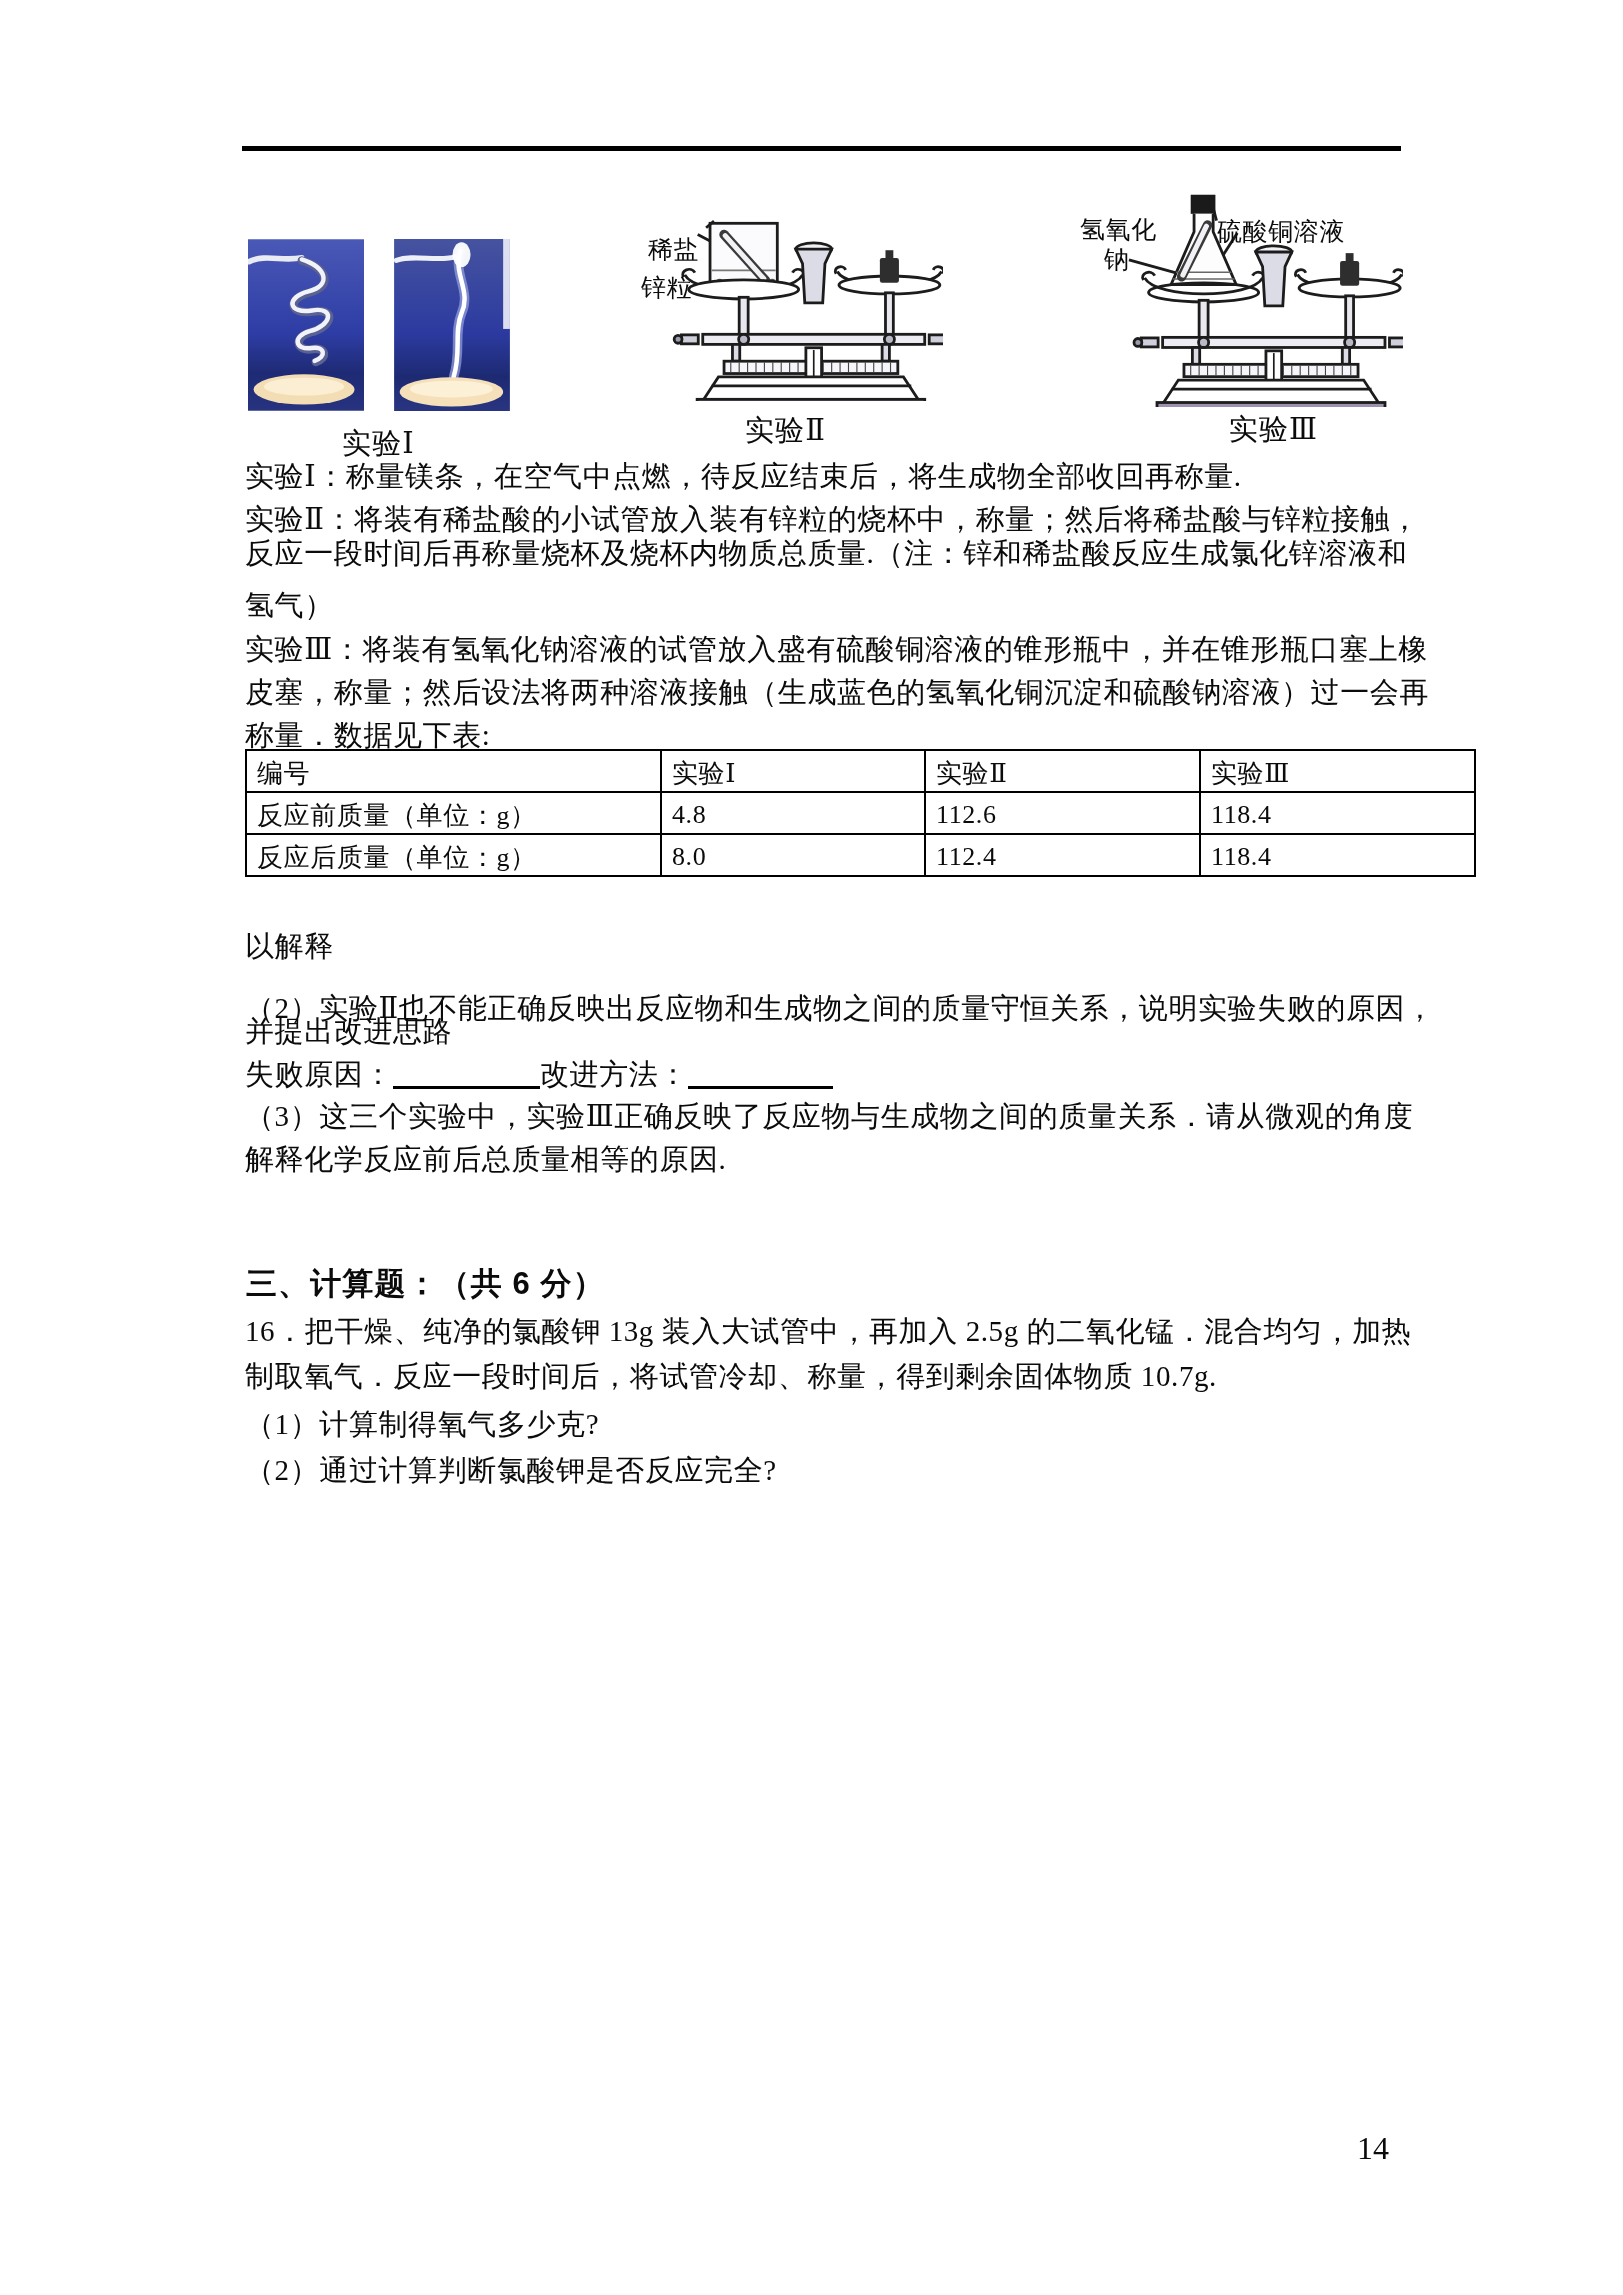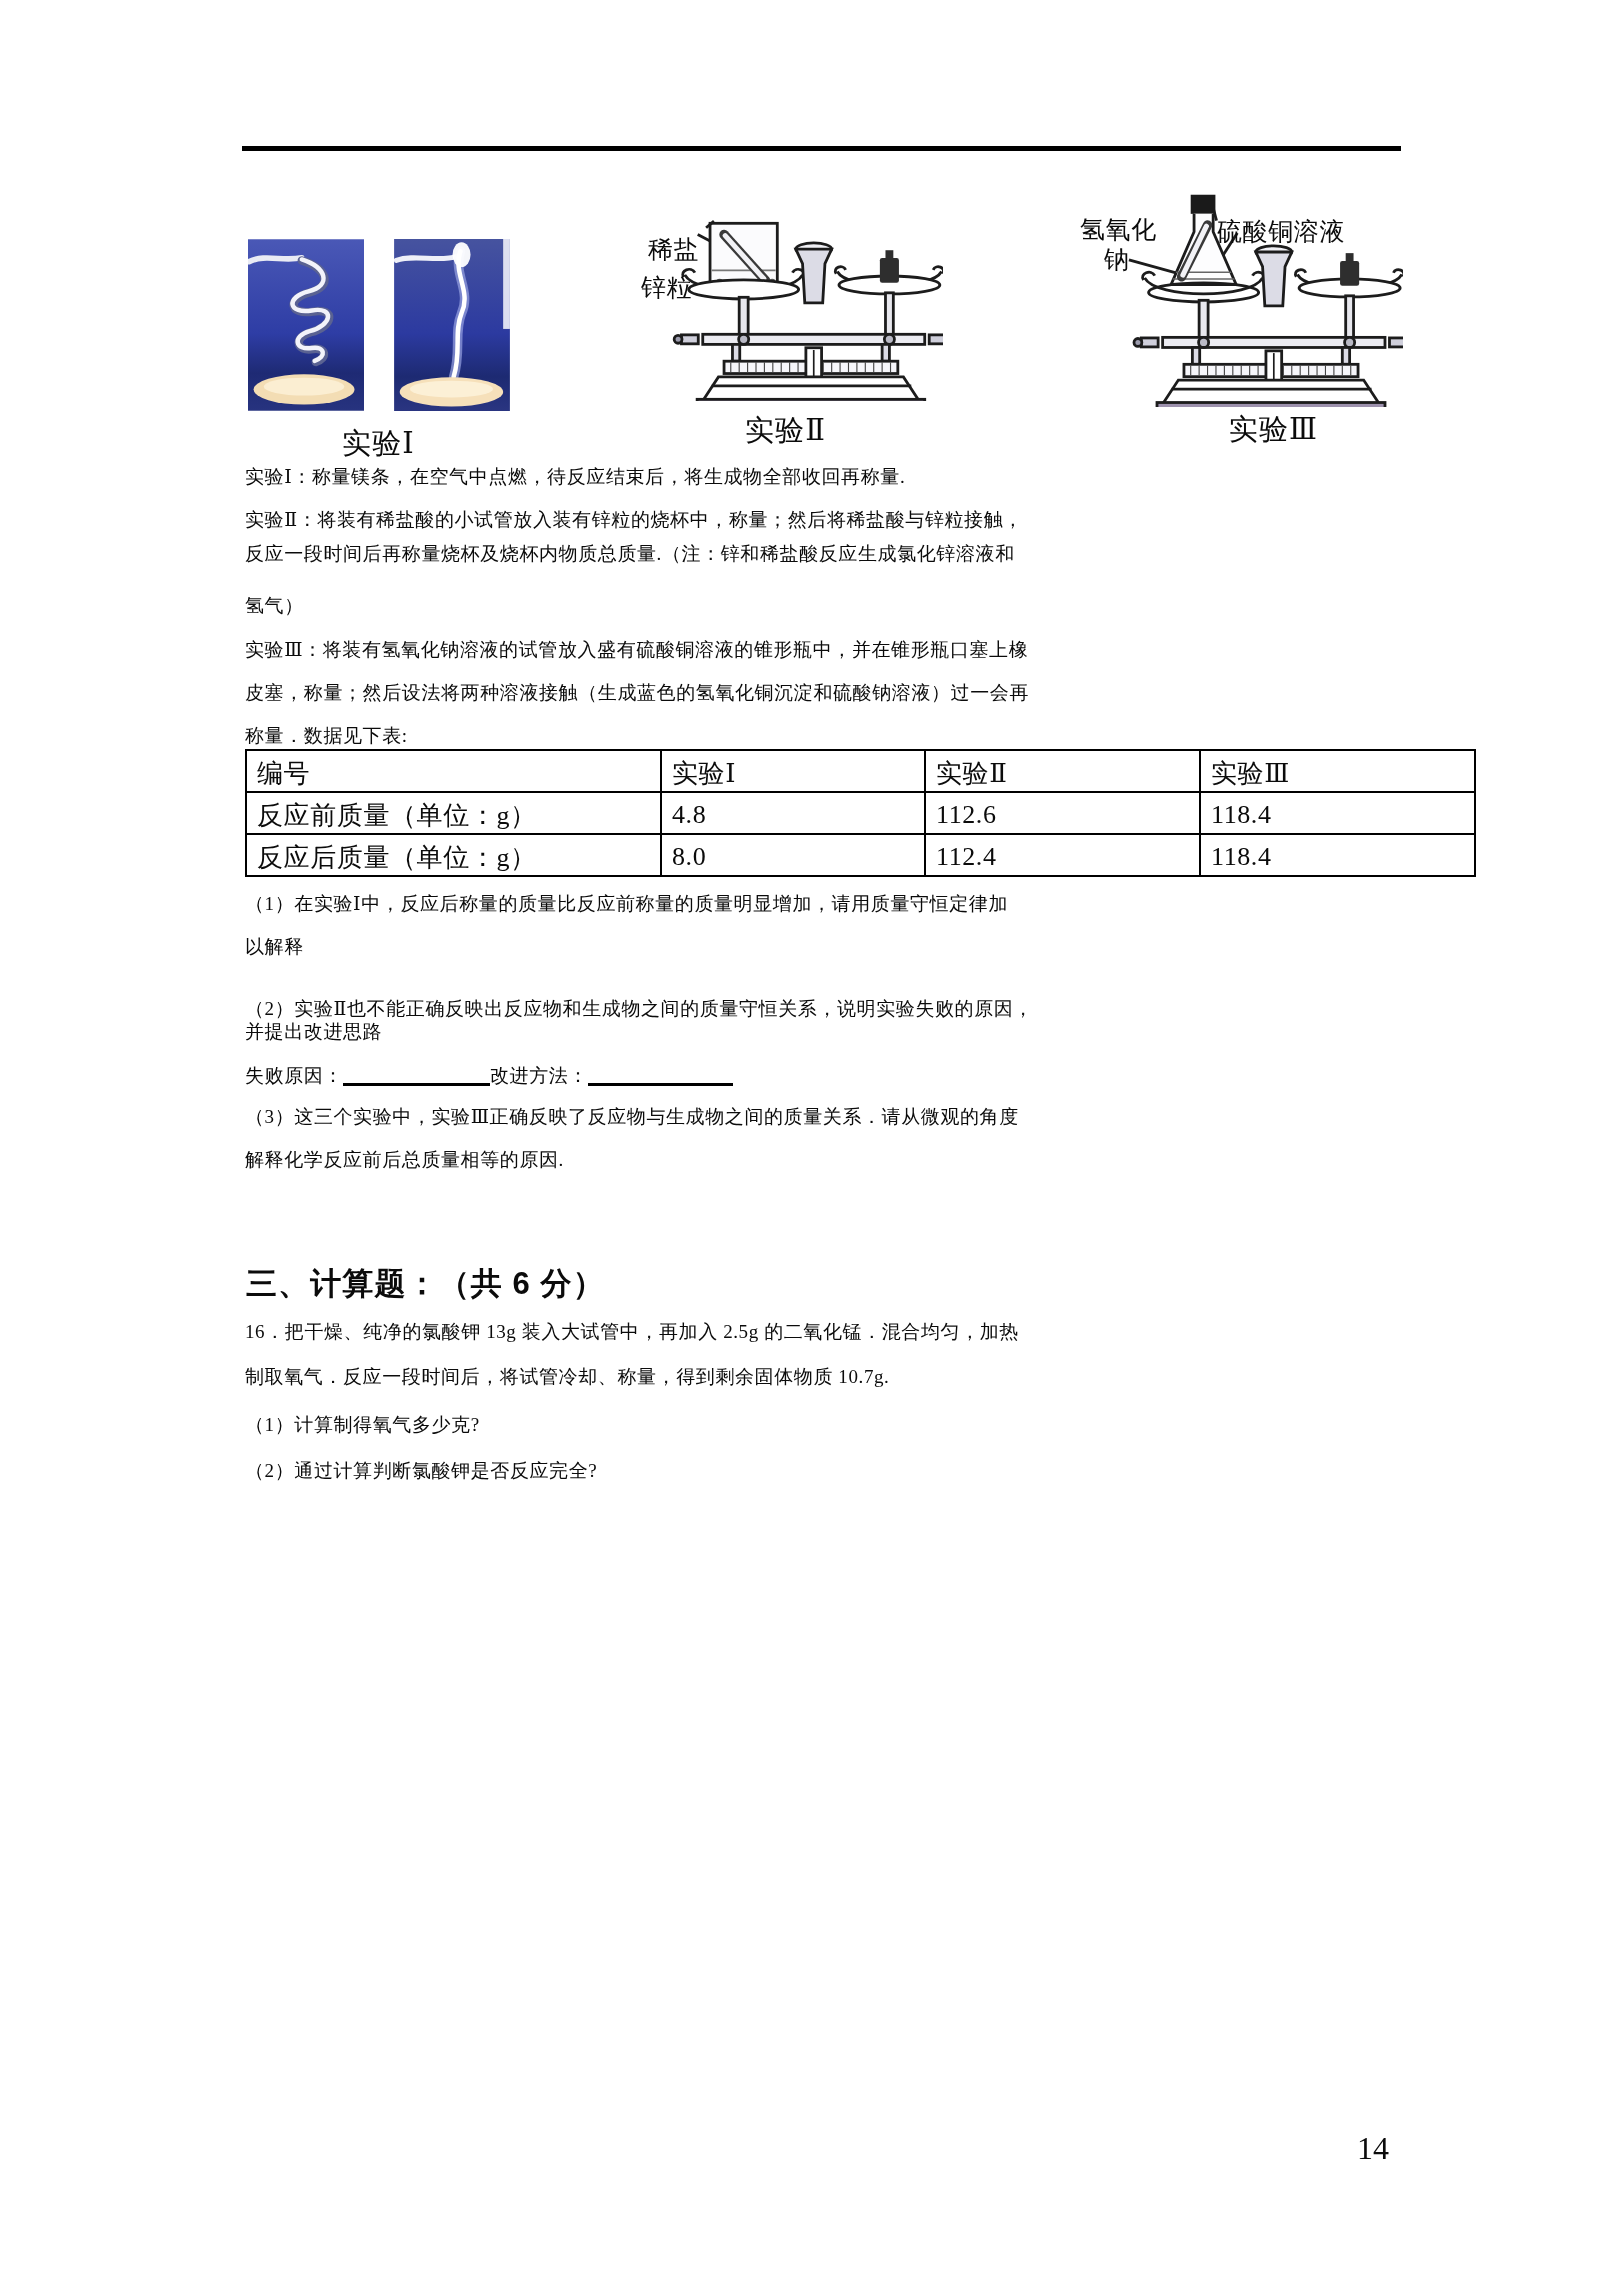"实验Ⅰ：称量镁条，在空气中点燃，待反应结束后，将生成物全部收回再称量." .line { font-size: 19px -> 29px }
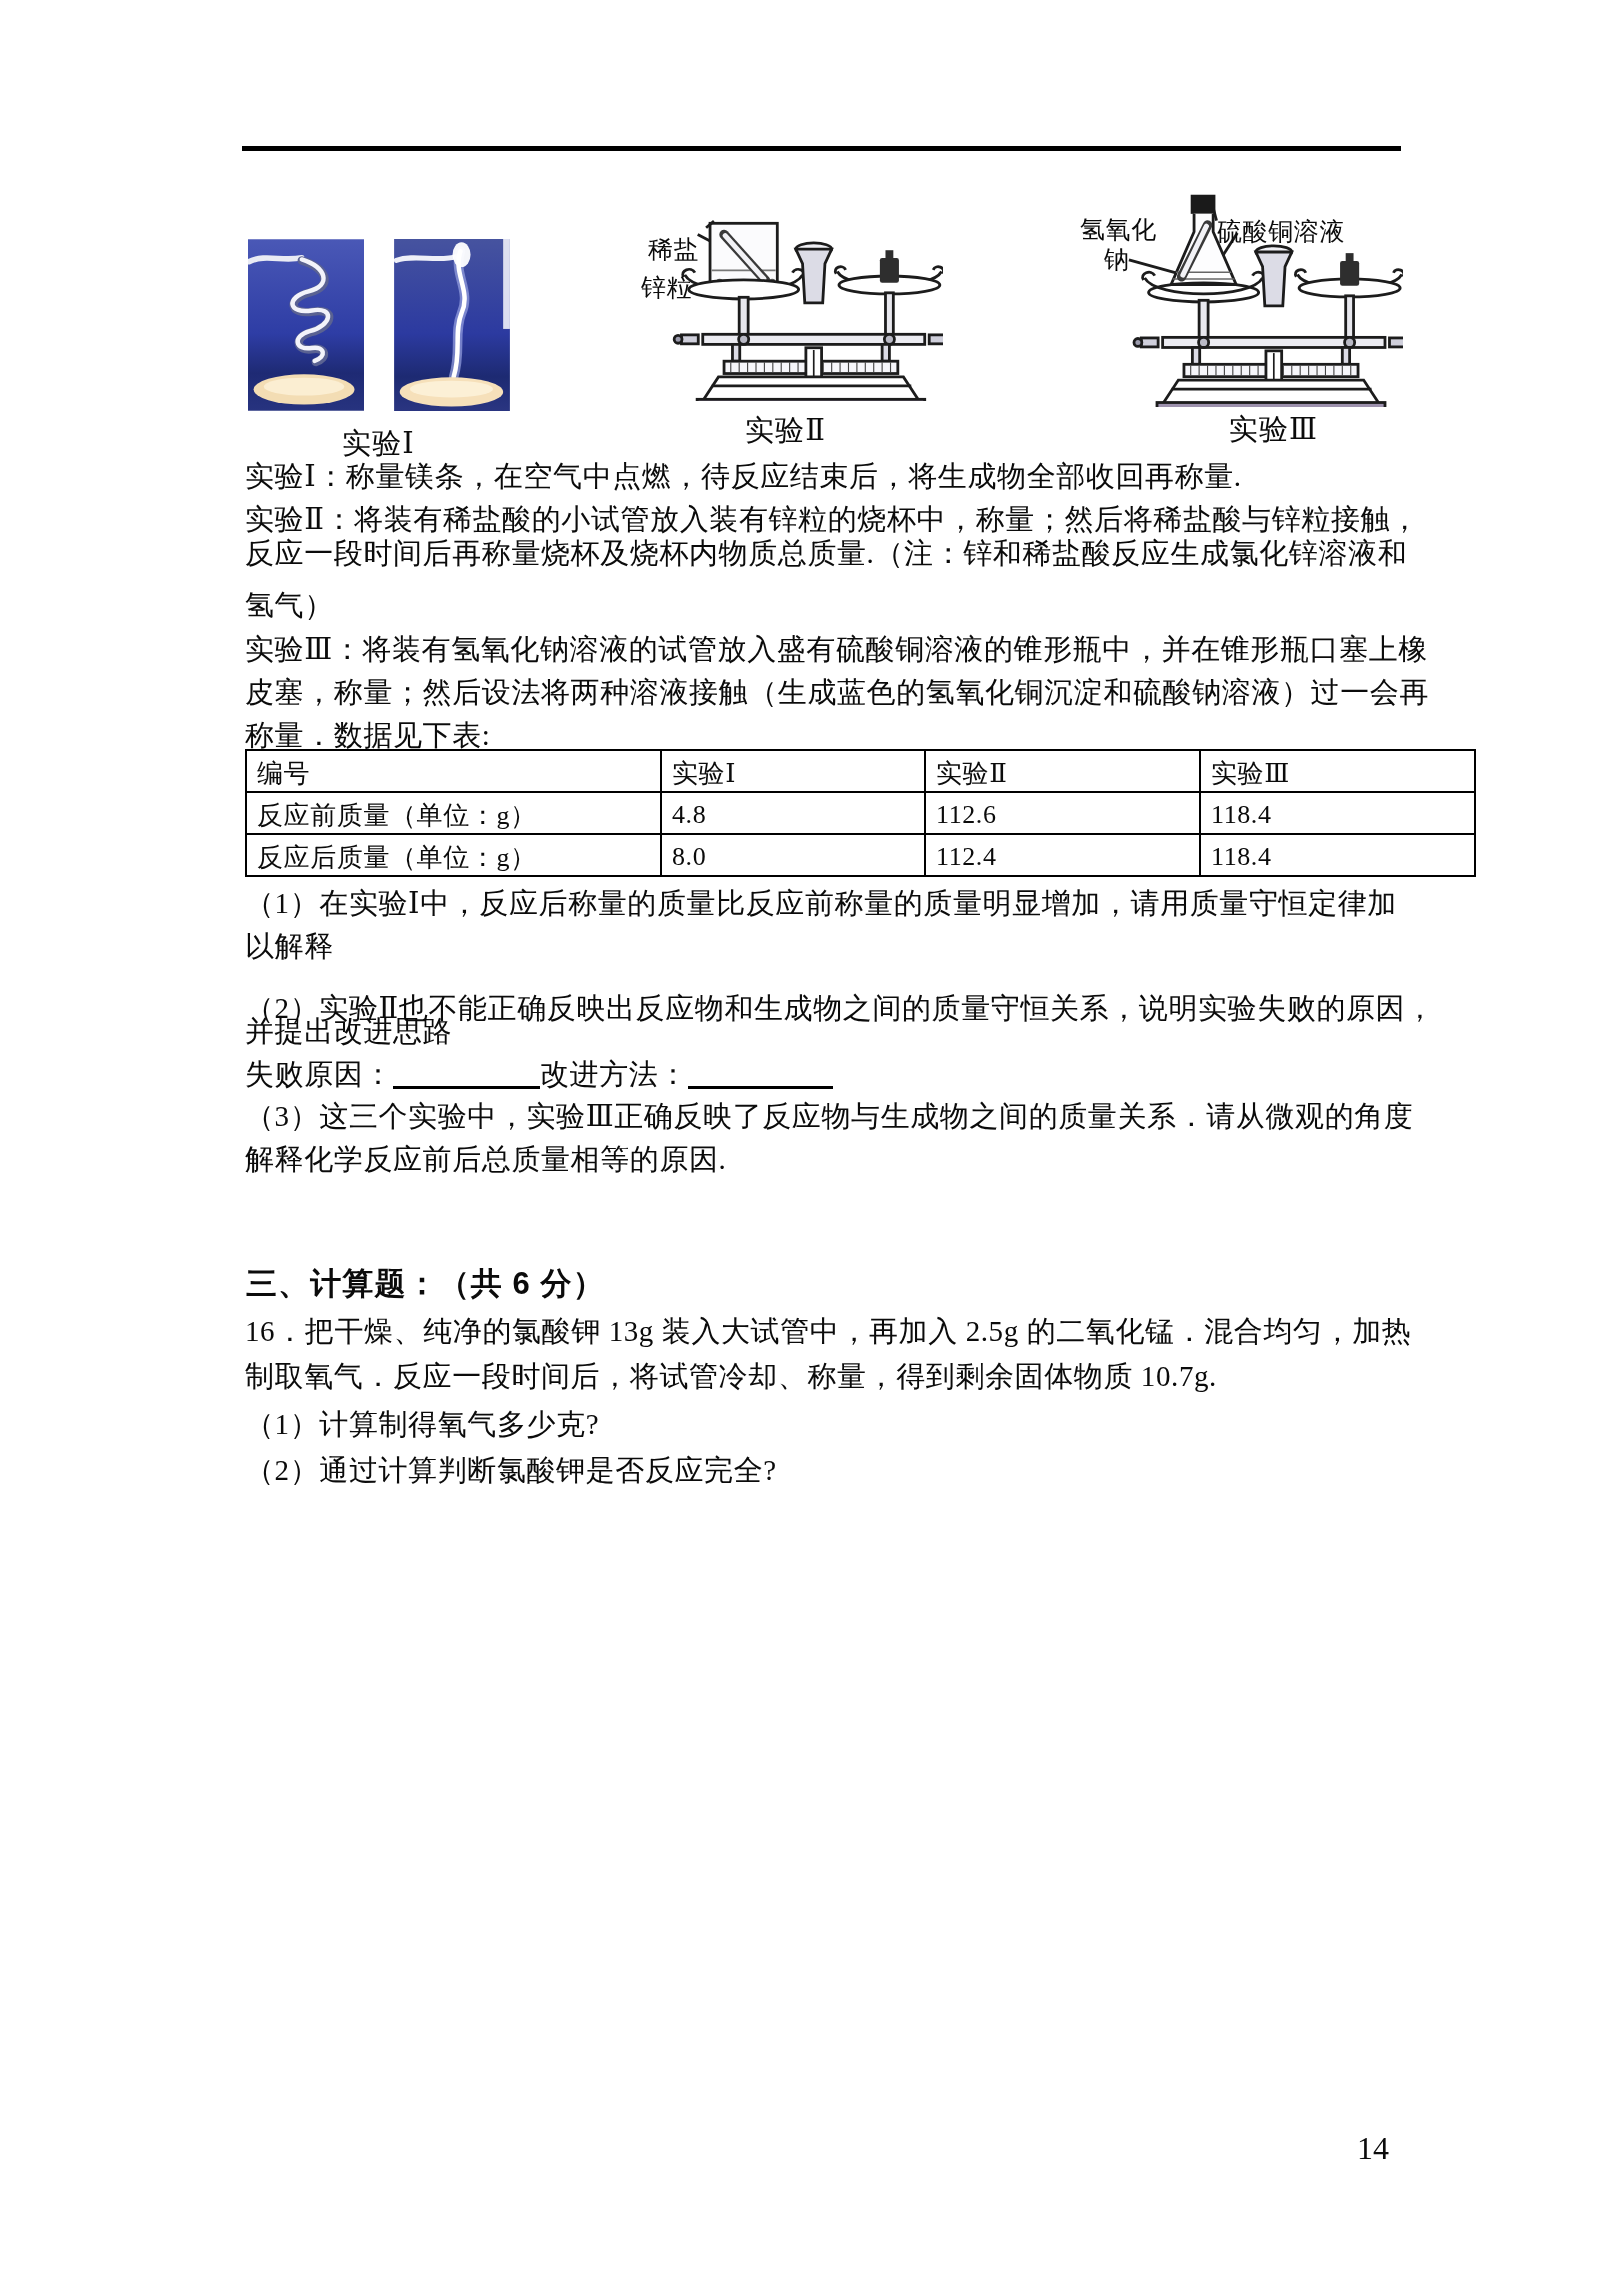"（1）在实验Ⅰ中，反应后称量的质量比反应前称量的质量明显增加，请用质量守恒定律加" div.line { html: <div>（1）在实验Ⅰ中，反应后称量的质量比反应前称量的质量明显增加，请用质量守恒定律加</div> -> none }
